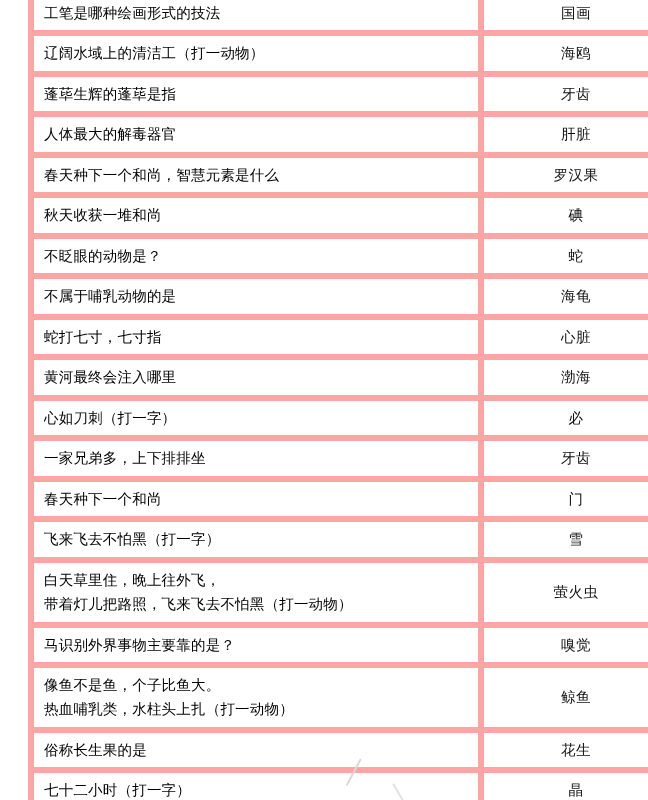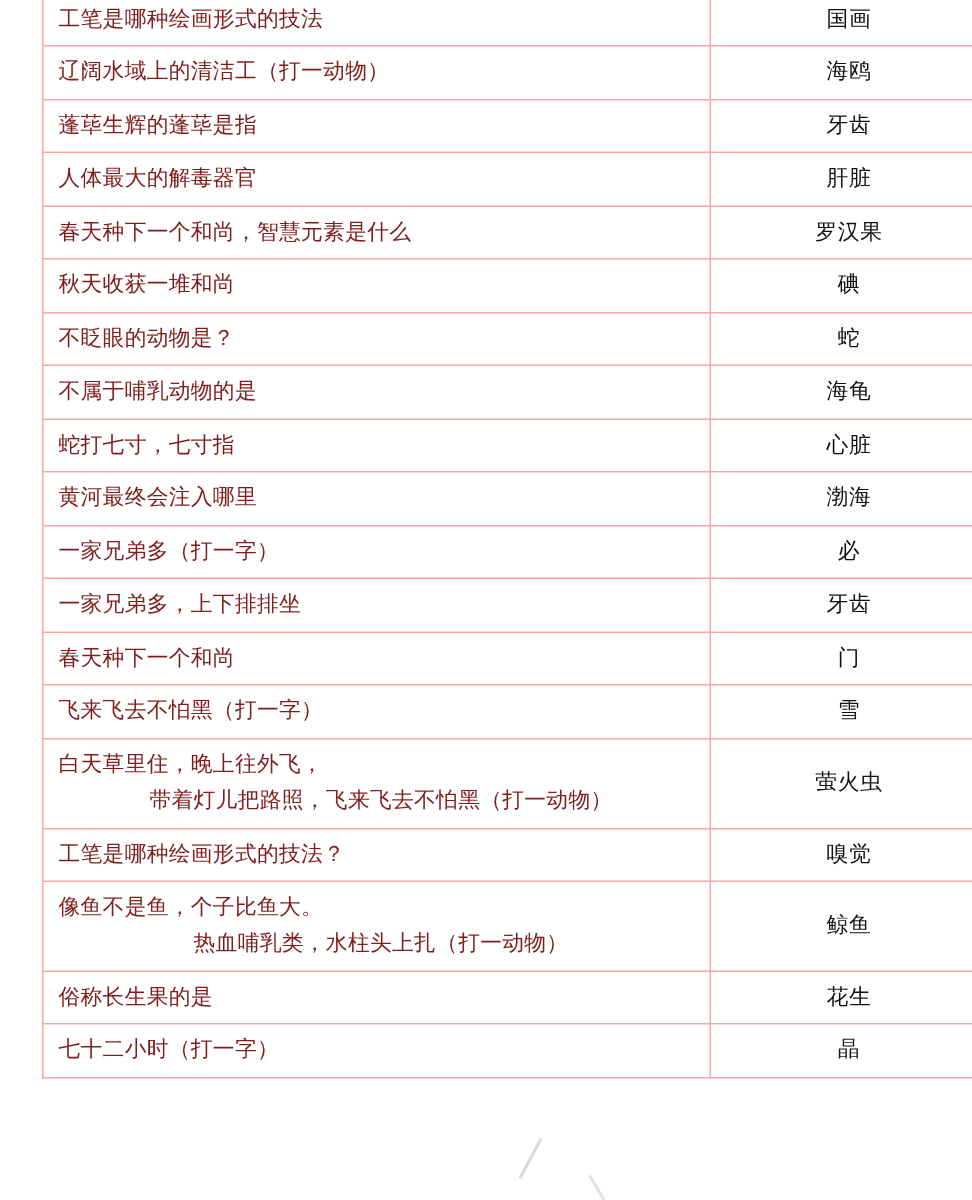"工笔是哪种绘画形式的技法" td.q { color: #7f1d1d -> #000000 }
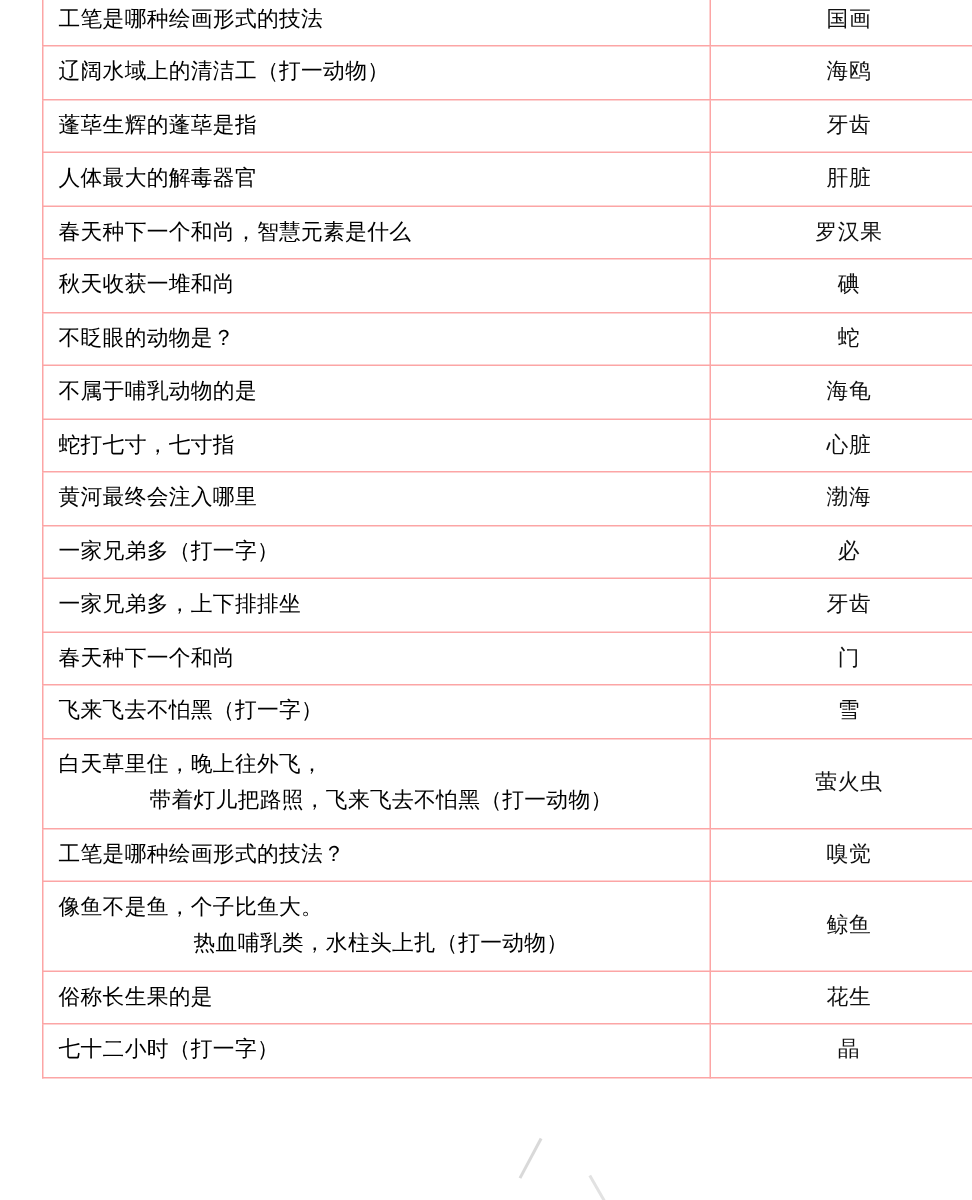"辽阔水域上的清洁工（打一动物）" table.riddles td { border: 1px solid #fca5a5 -> 6px solid #fca5a5 }
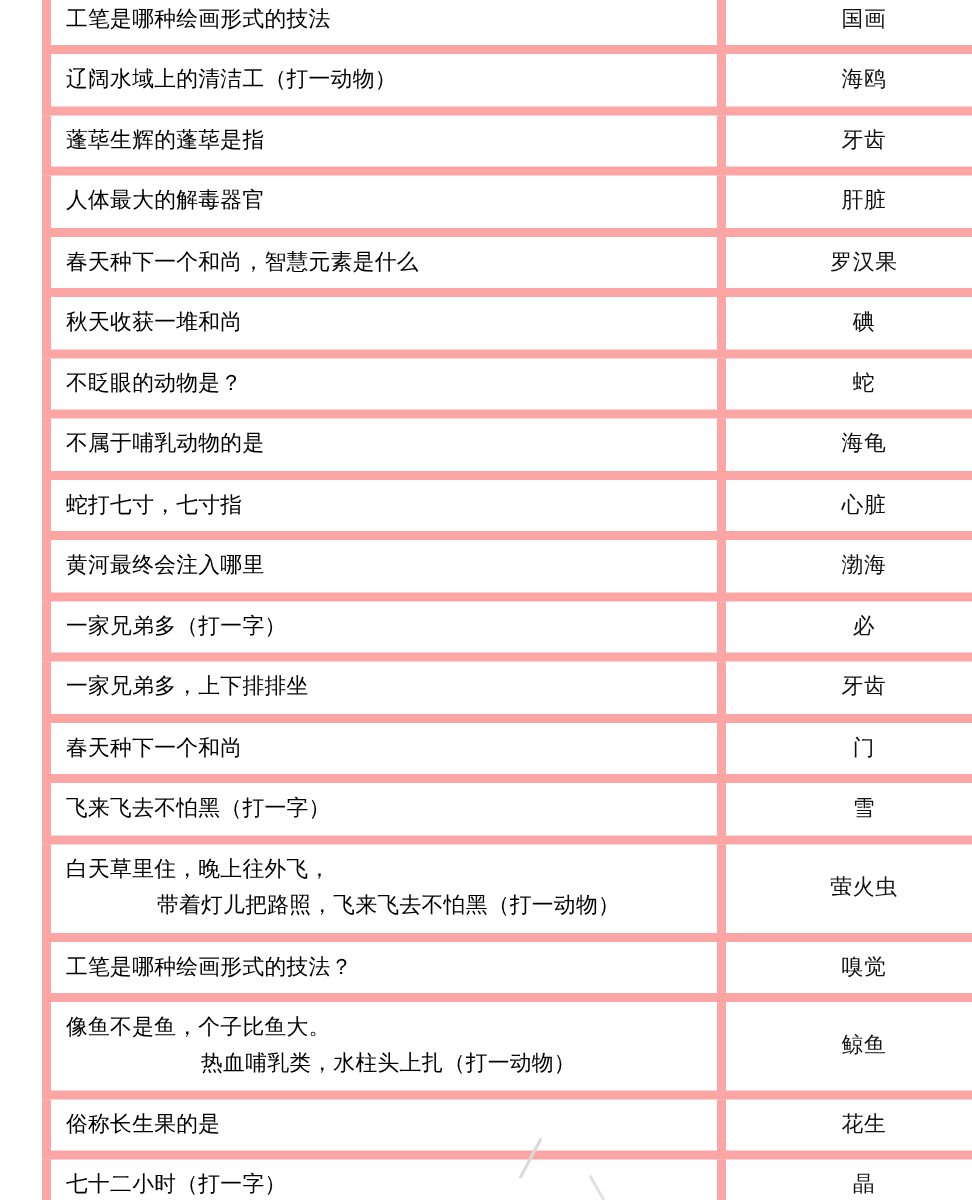"一家兄弟多（打一字）" span.qline { text: 一家兄弟多 -> 心如刀刺 }
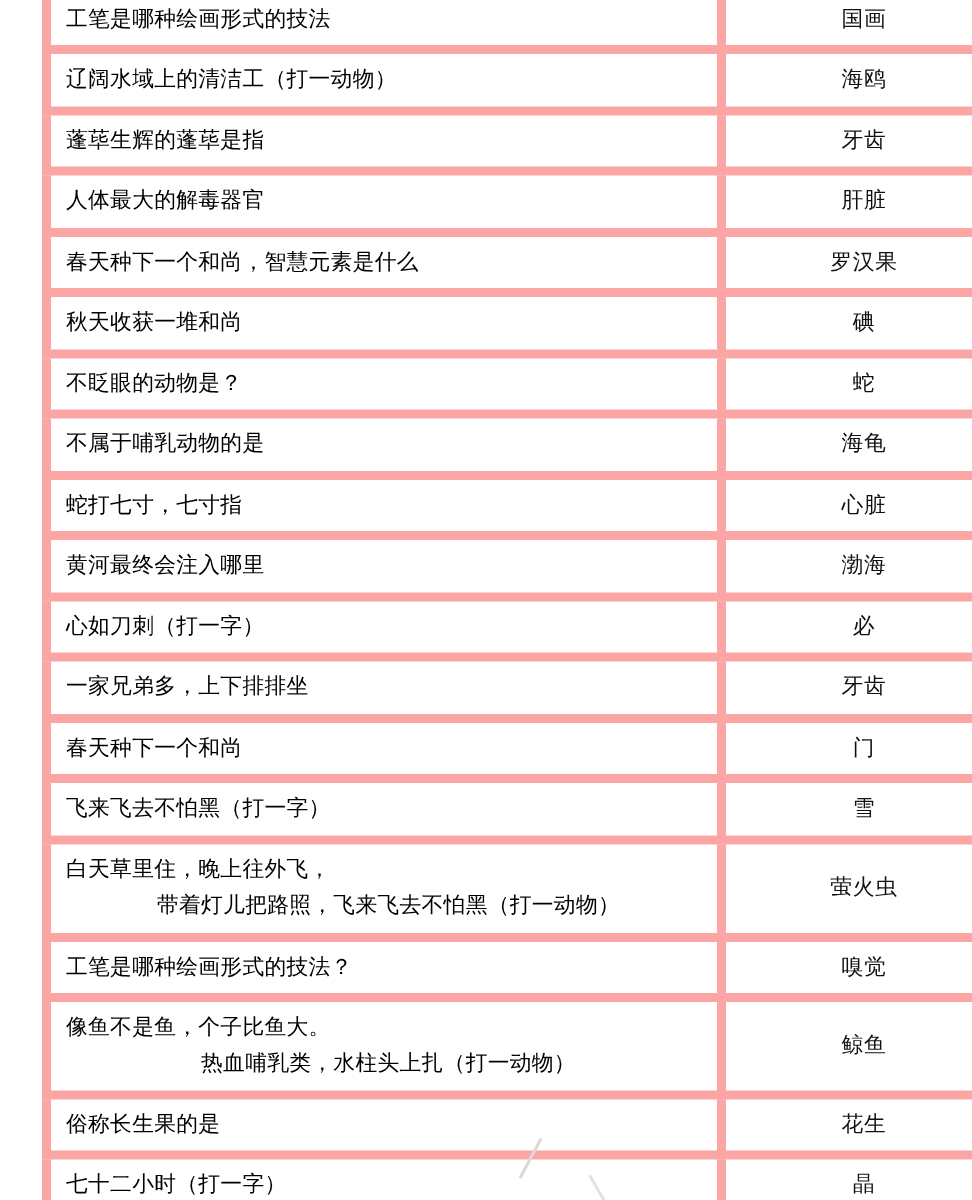"带着灯儿把路照，飞来飞去不怕黑（打一动物）" .qline + .qline { text-align: center -> none }
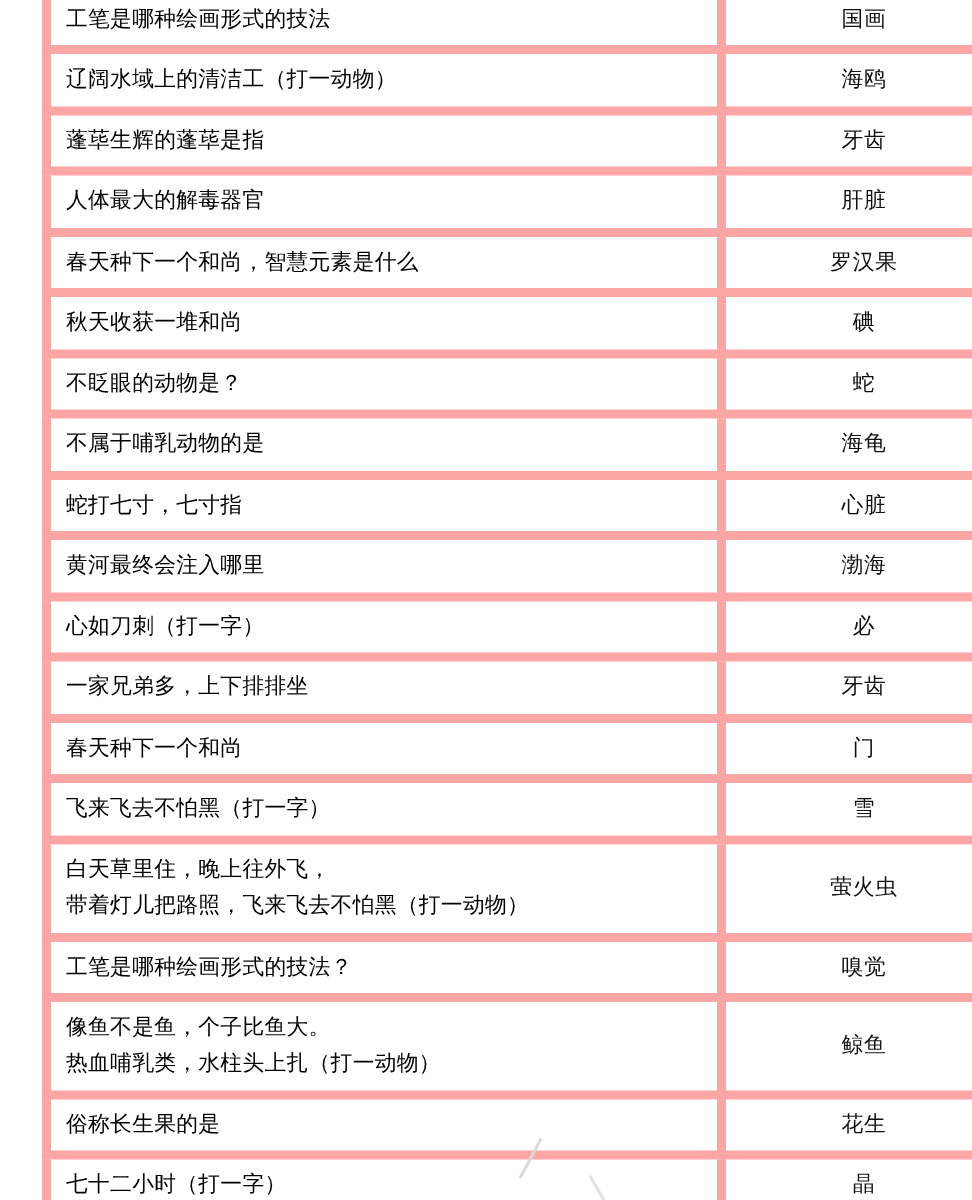"工笔是哪种绘画形式的技法？" span.qline { text: 工笔是哪种绘画形式的技法 -> 马识别外界事物主要靠的是 }
